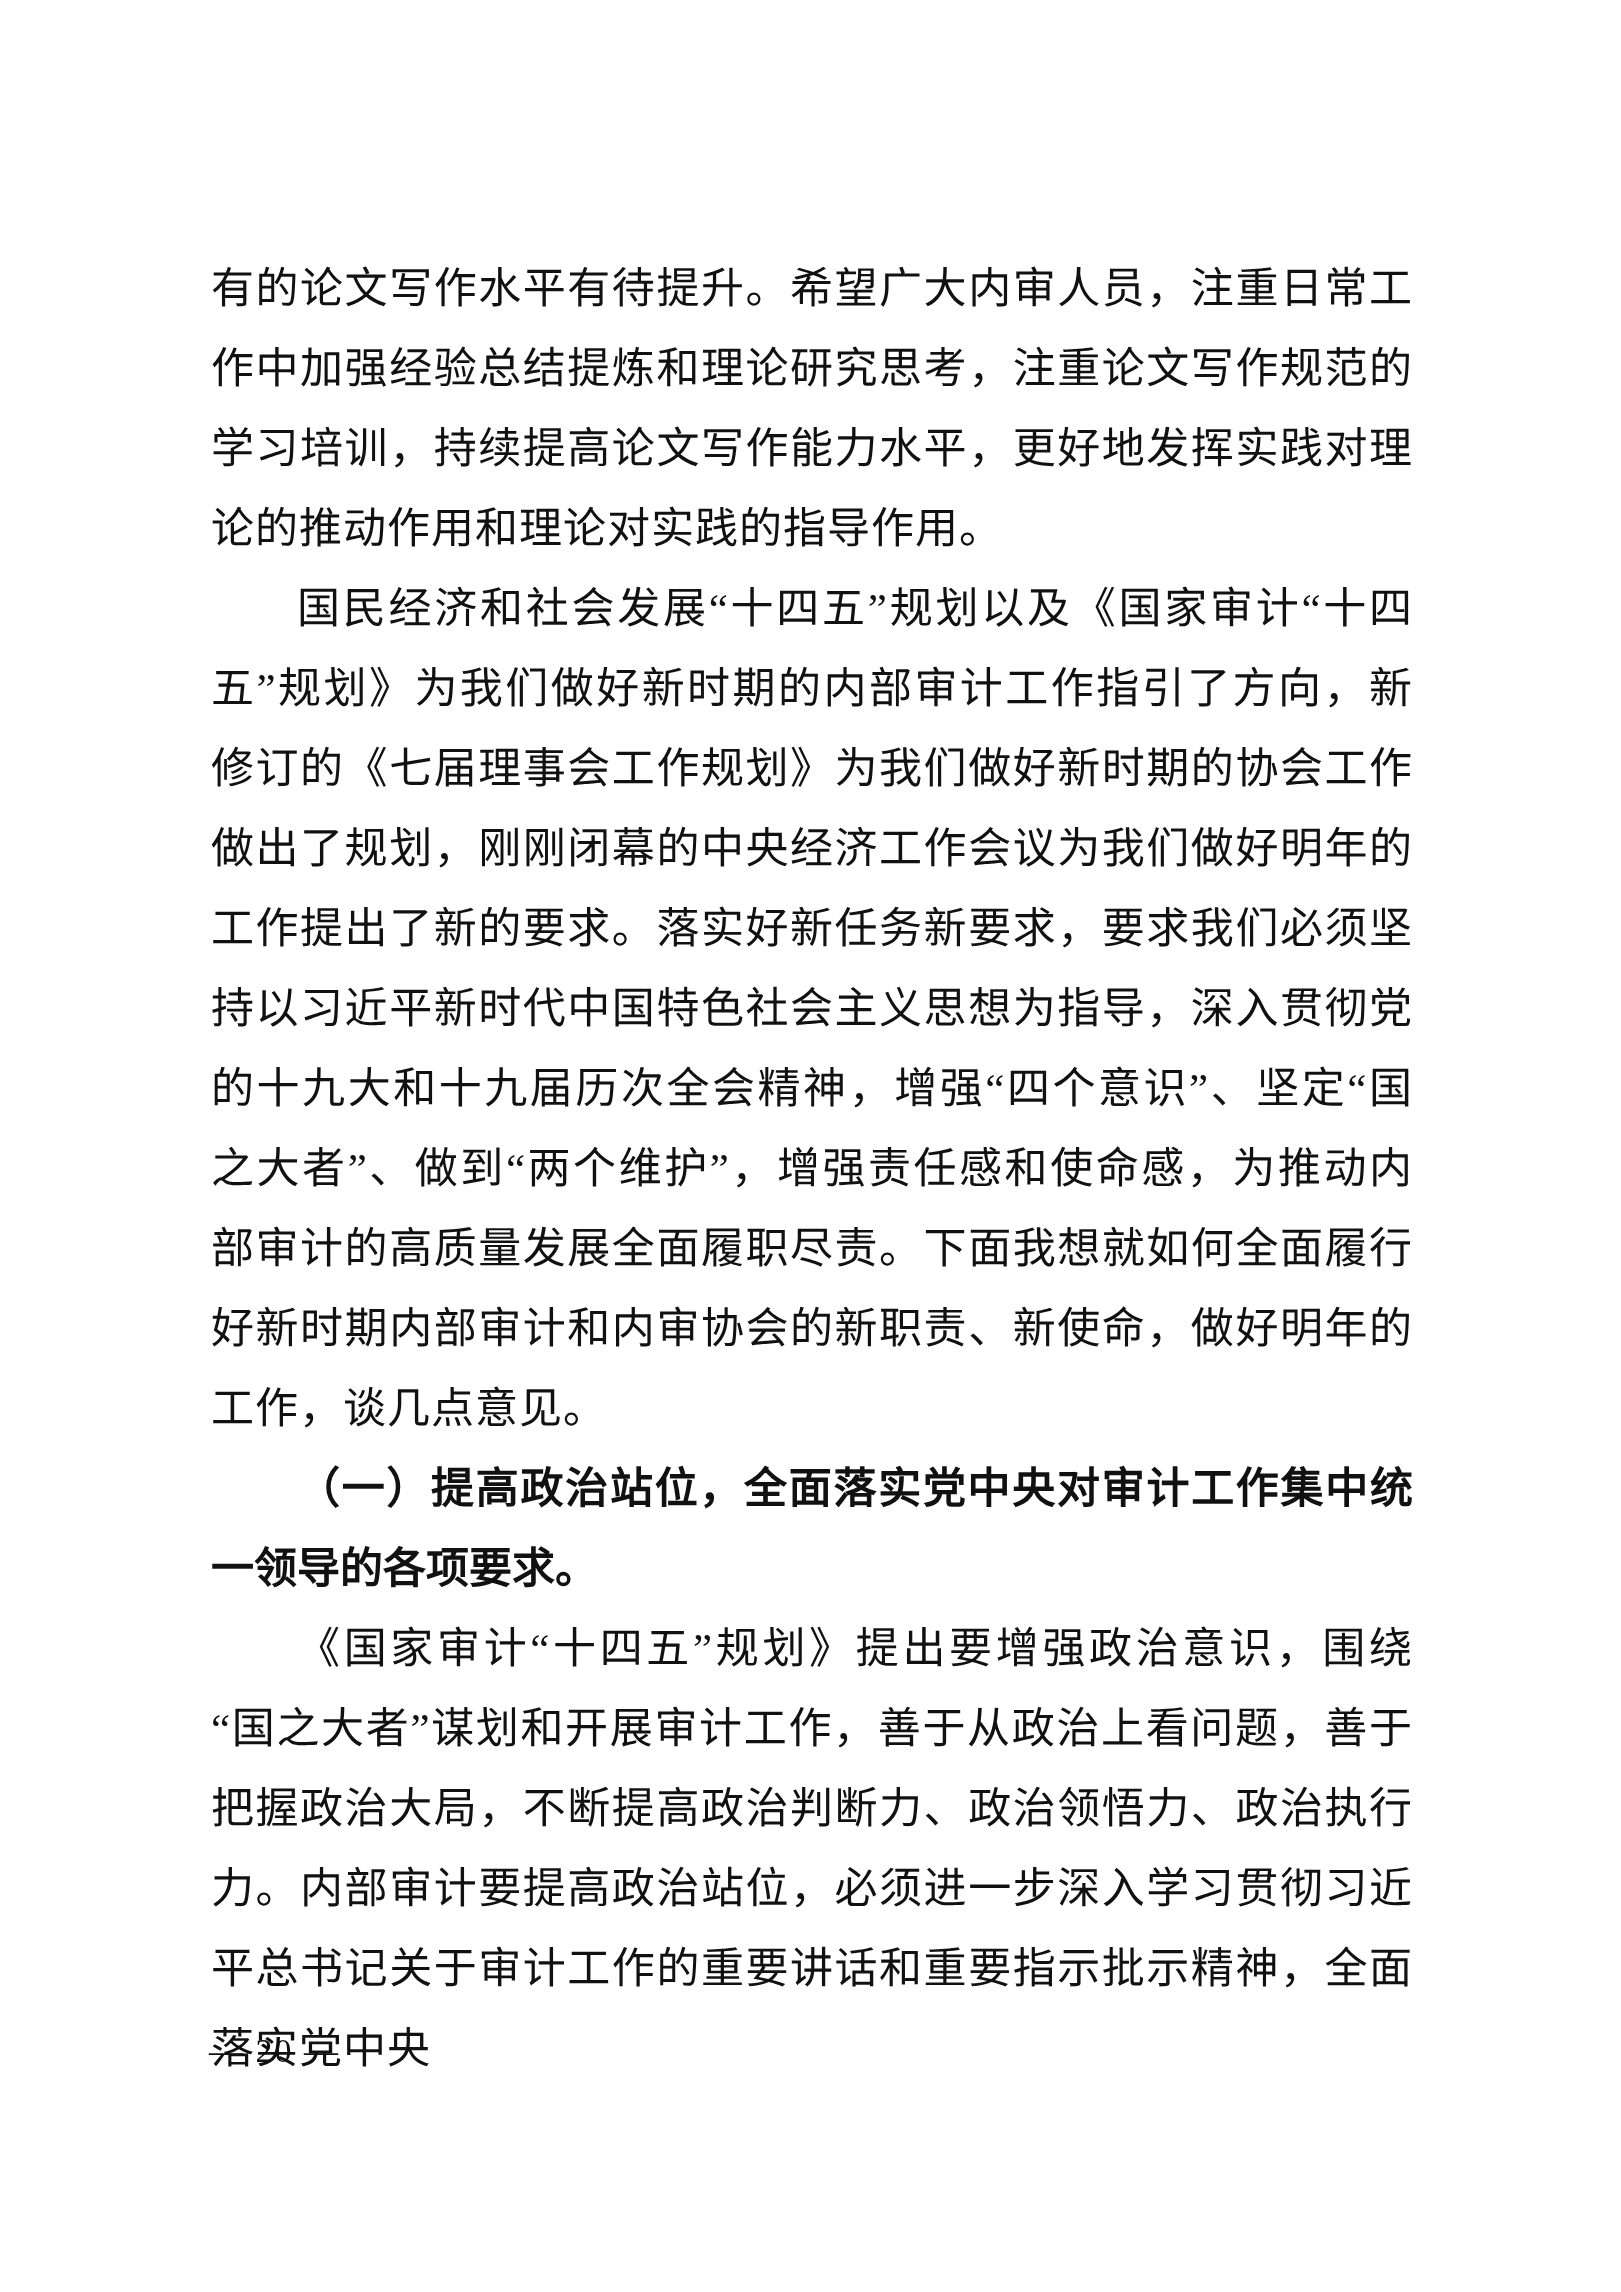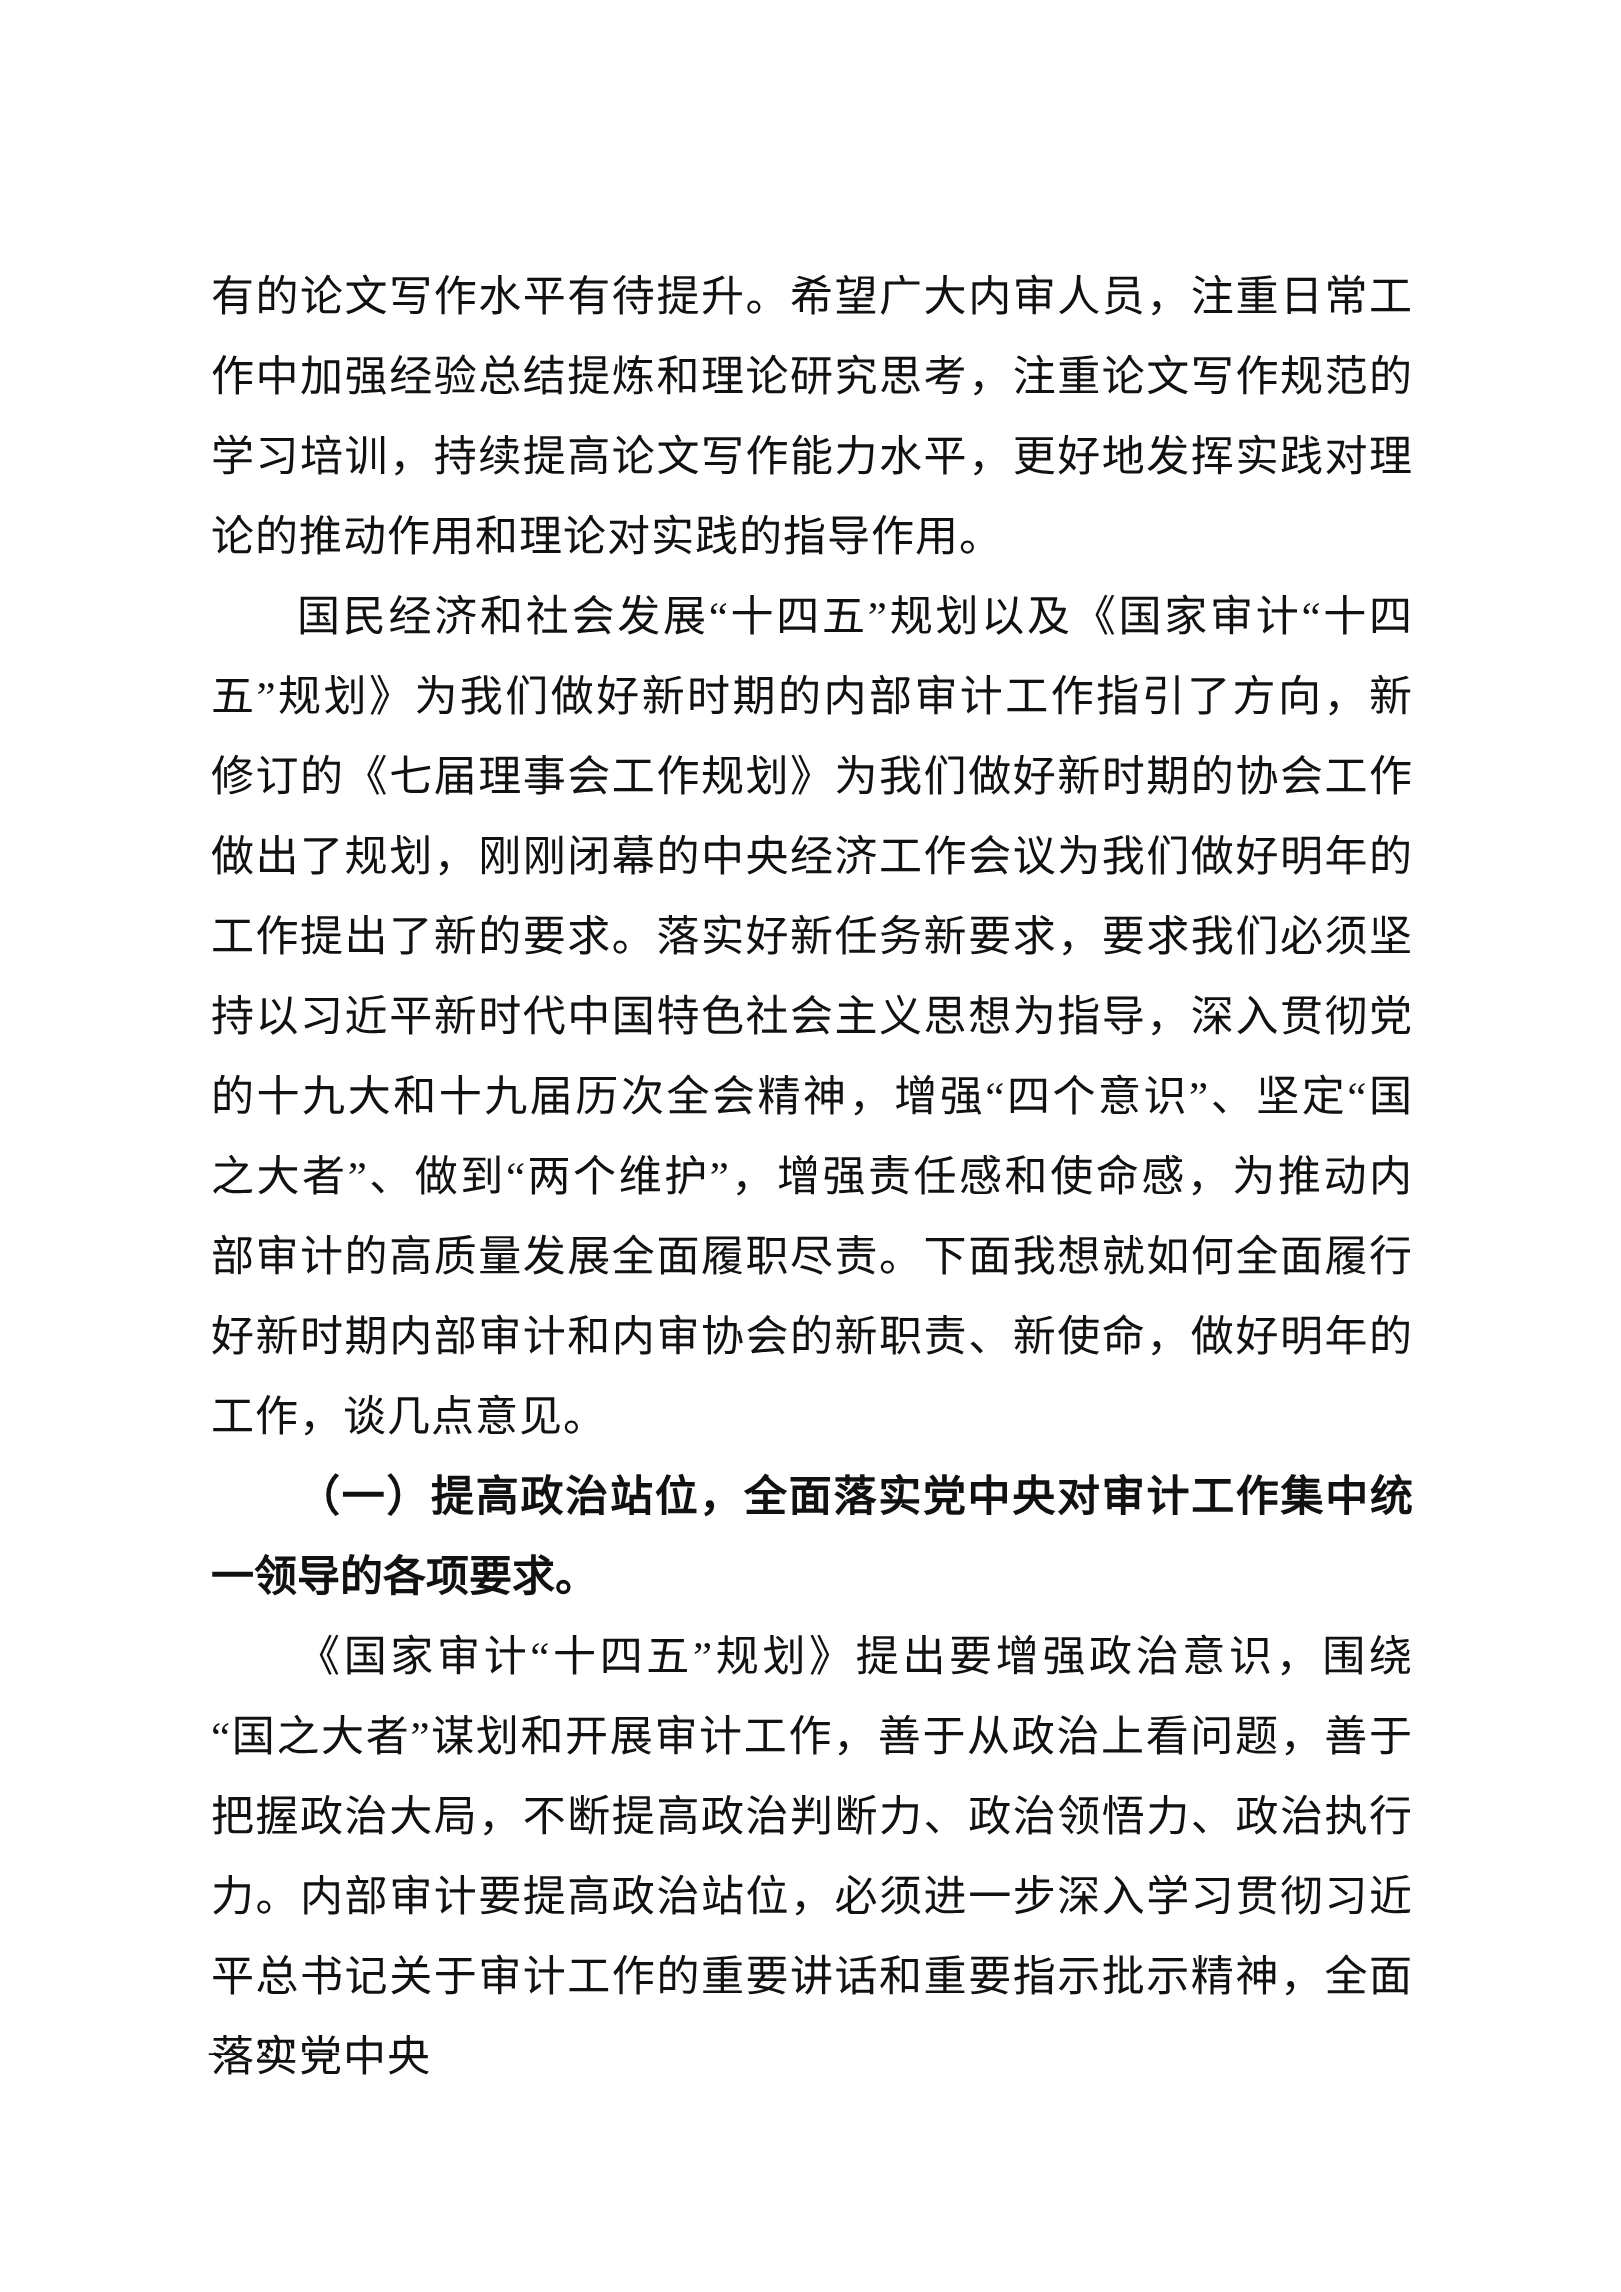"有的论文写作水平有待提升。希望广大内审人员，注重日常工作中加强经验总结提炼和理论" .content { top: 257px -> 249px }
